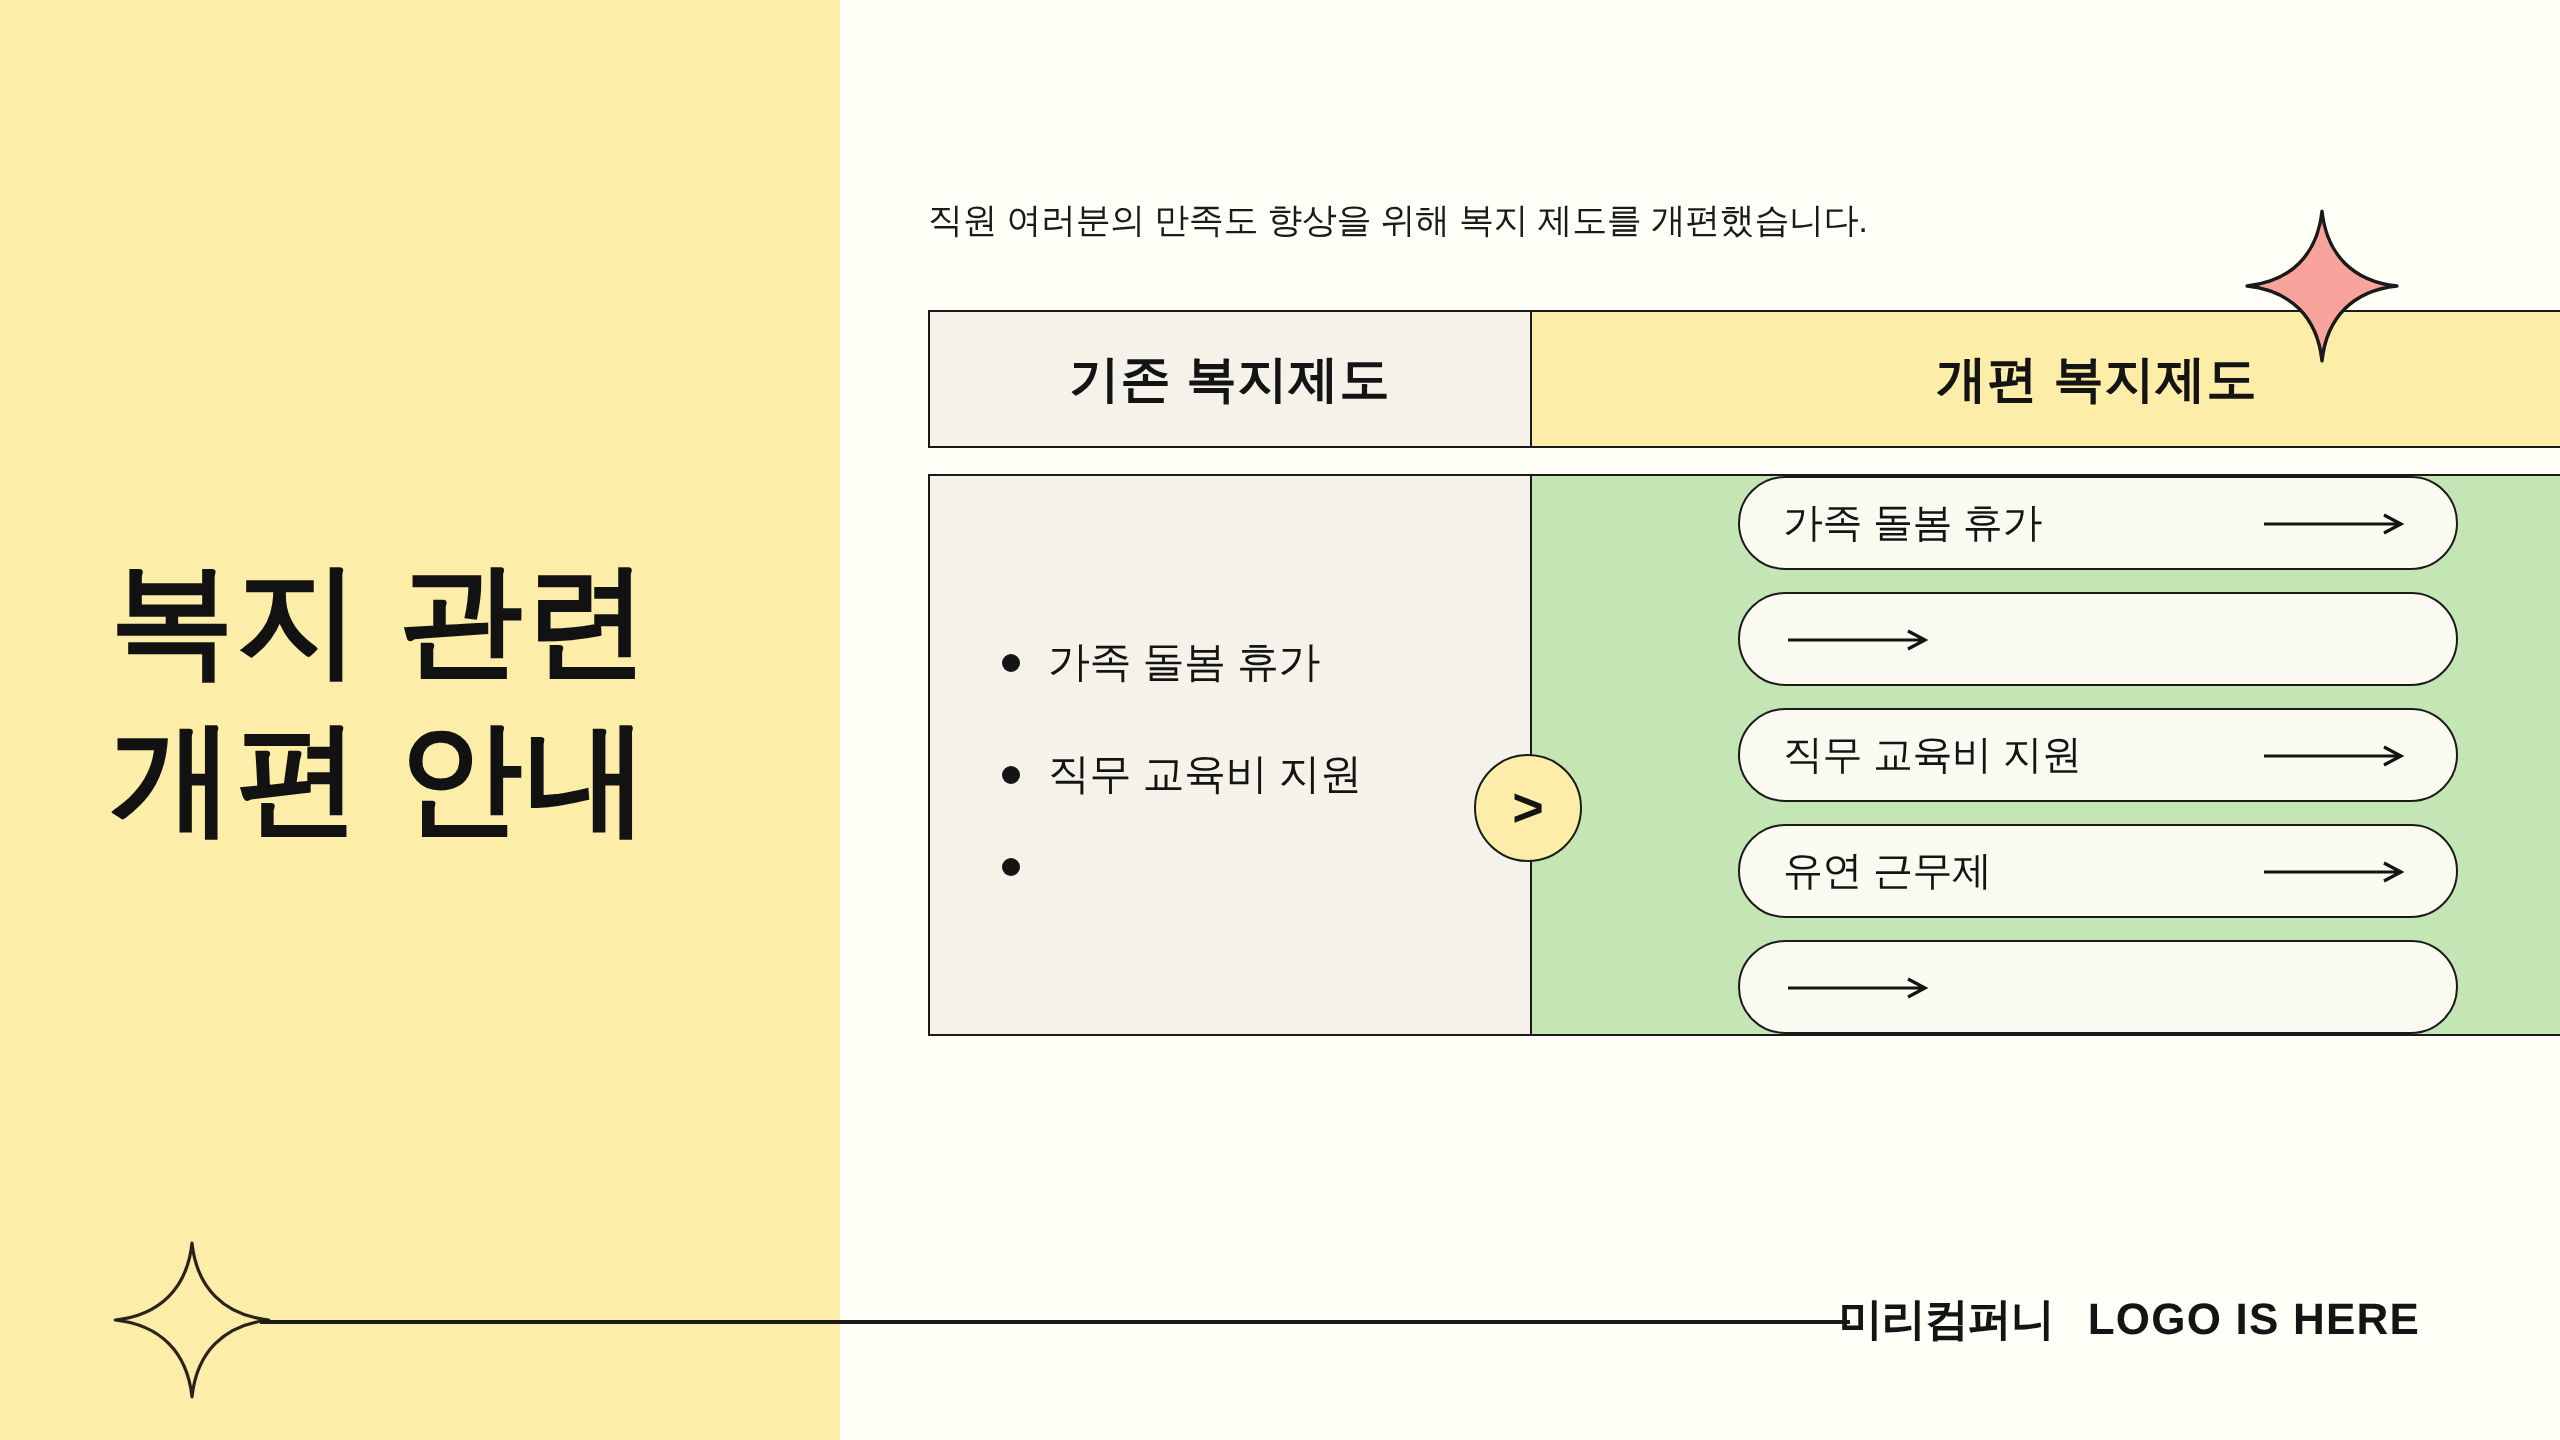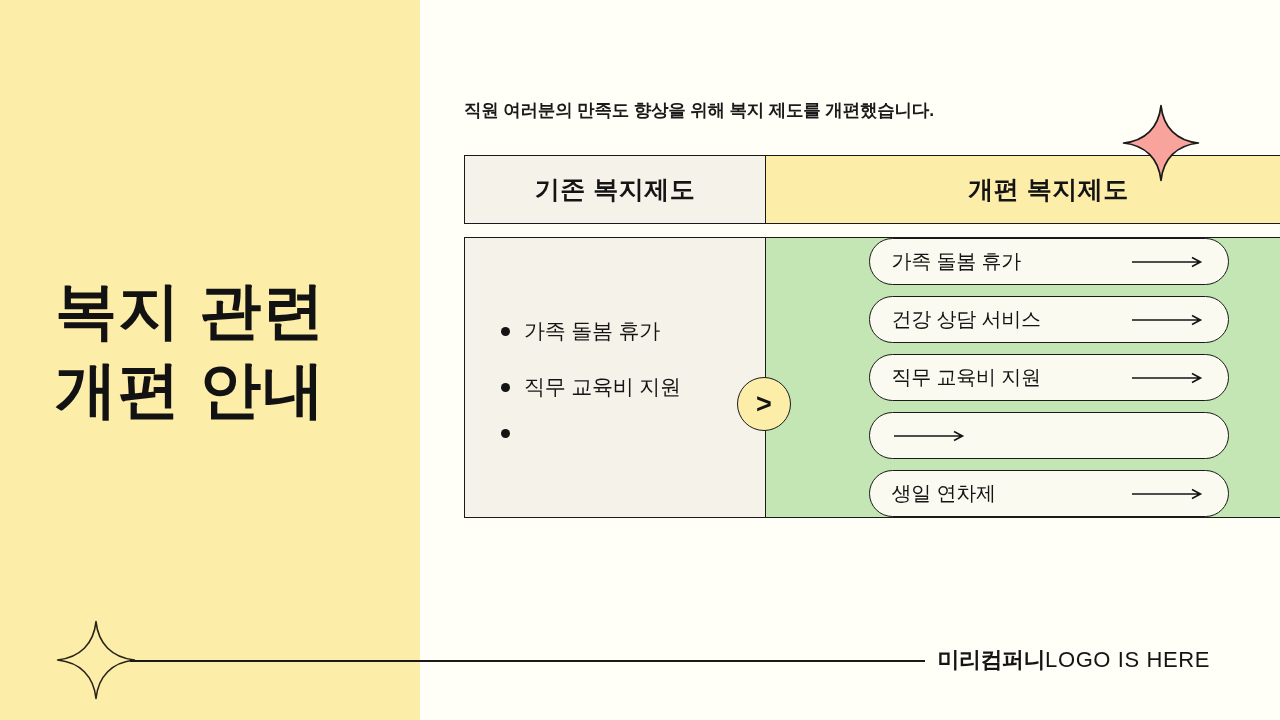"직원 여러분의 만족도 향상을 위해" .subtitle { font-weight: 700 -> 400 }
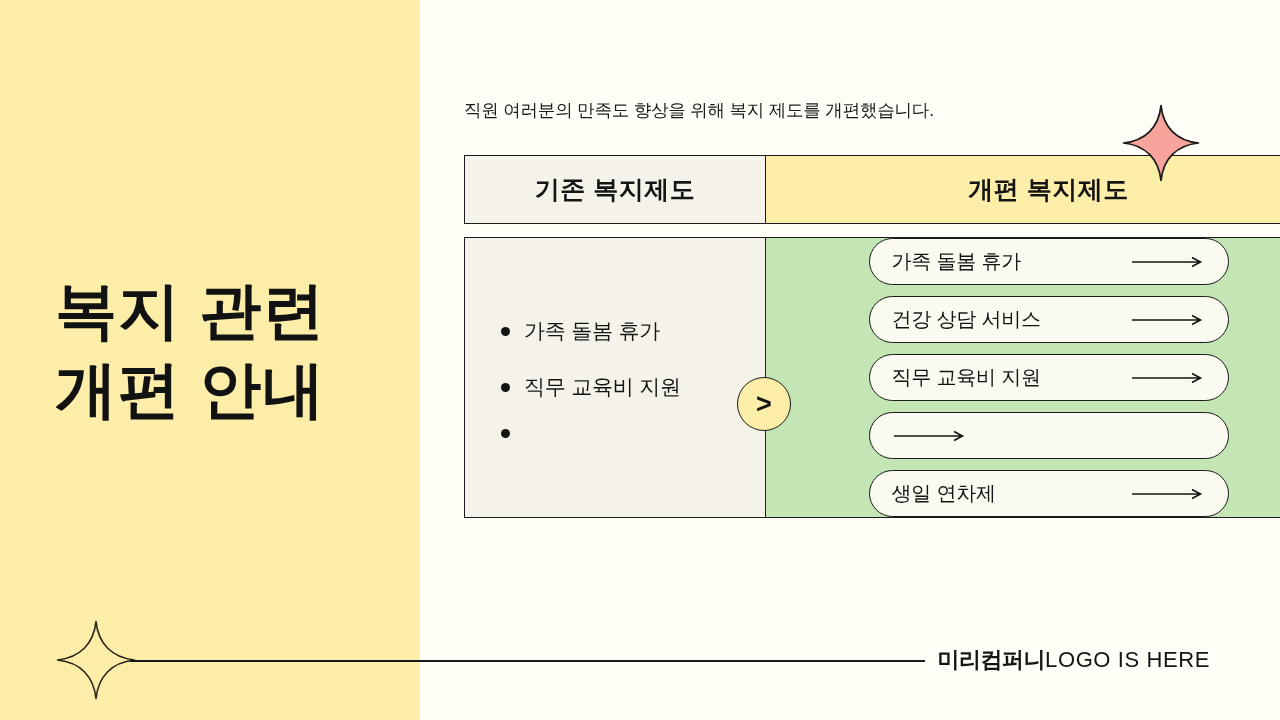"건강 상담 서비스" span.pill-label { html: <span>건강 상담 서비스</span> -> none }
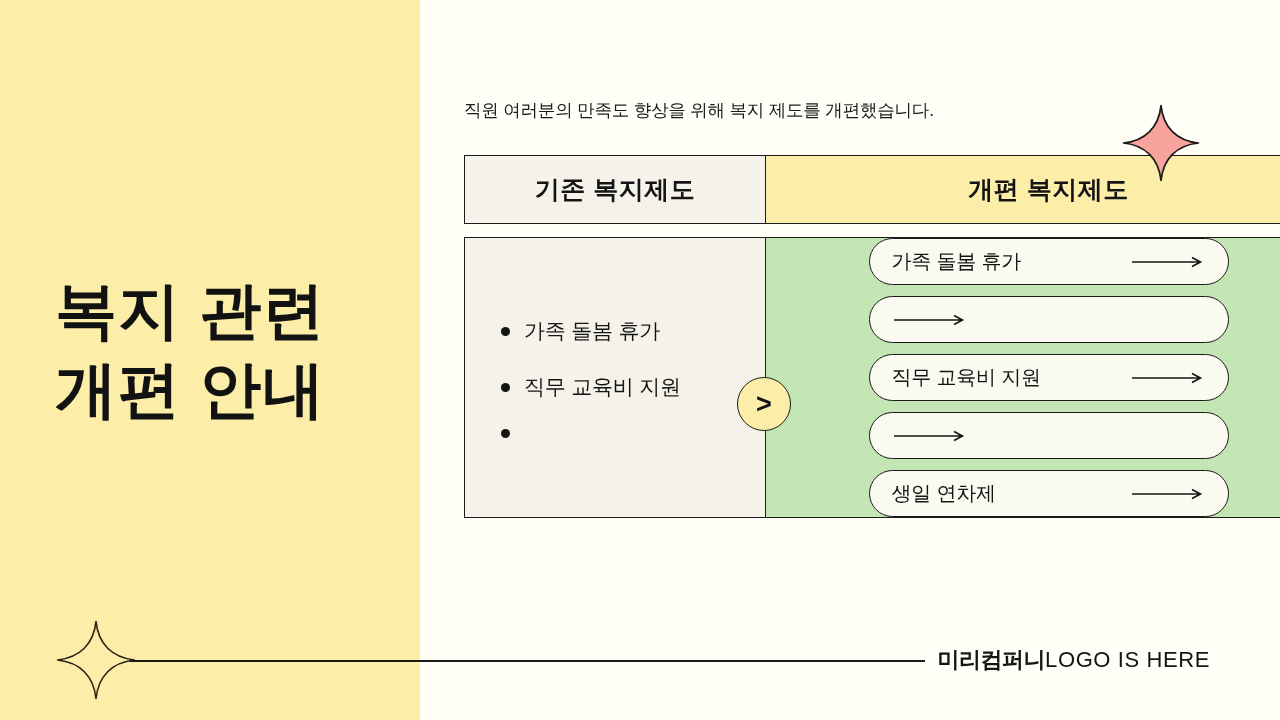"유연 근무제" span.pill-label { html: none -> <span>유연 근무제</span> }
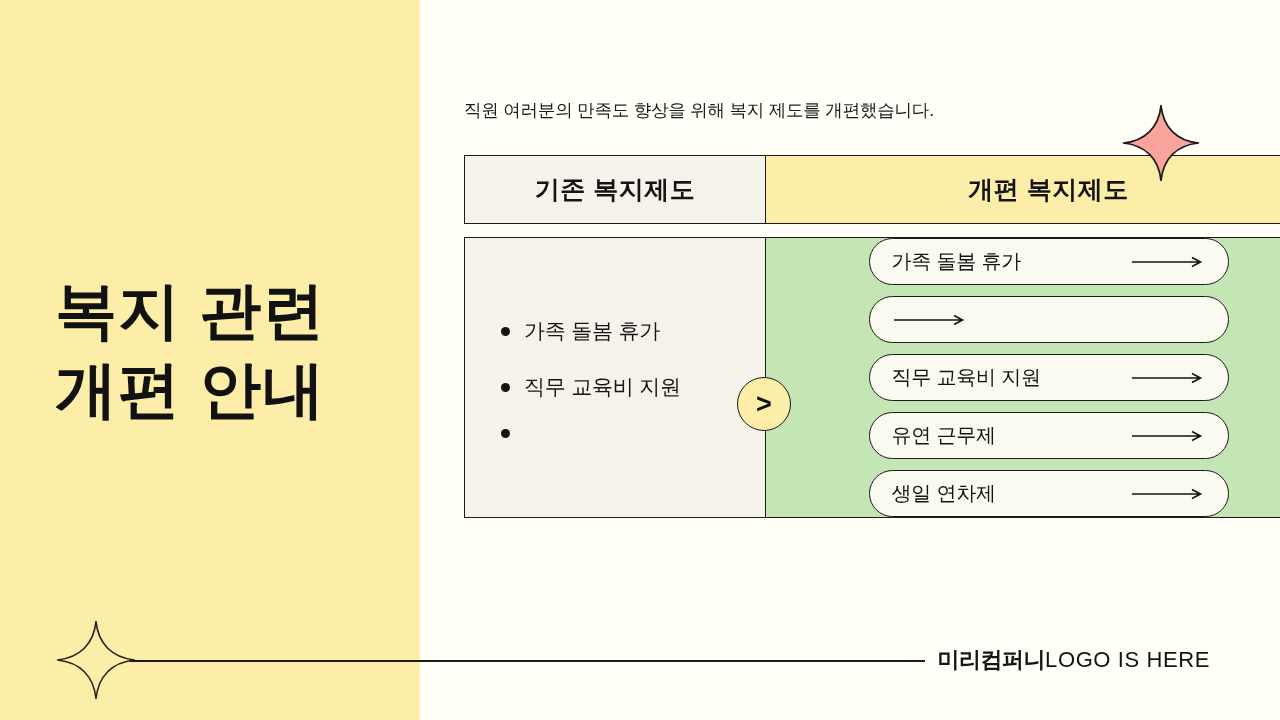"생일 연차제" span.pill-label { html: <span>생일 연차제</span> -> none }
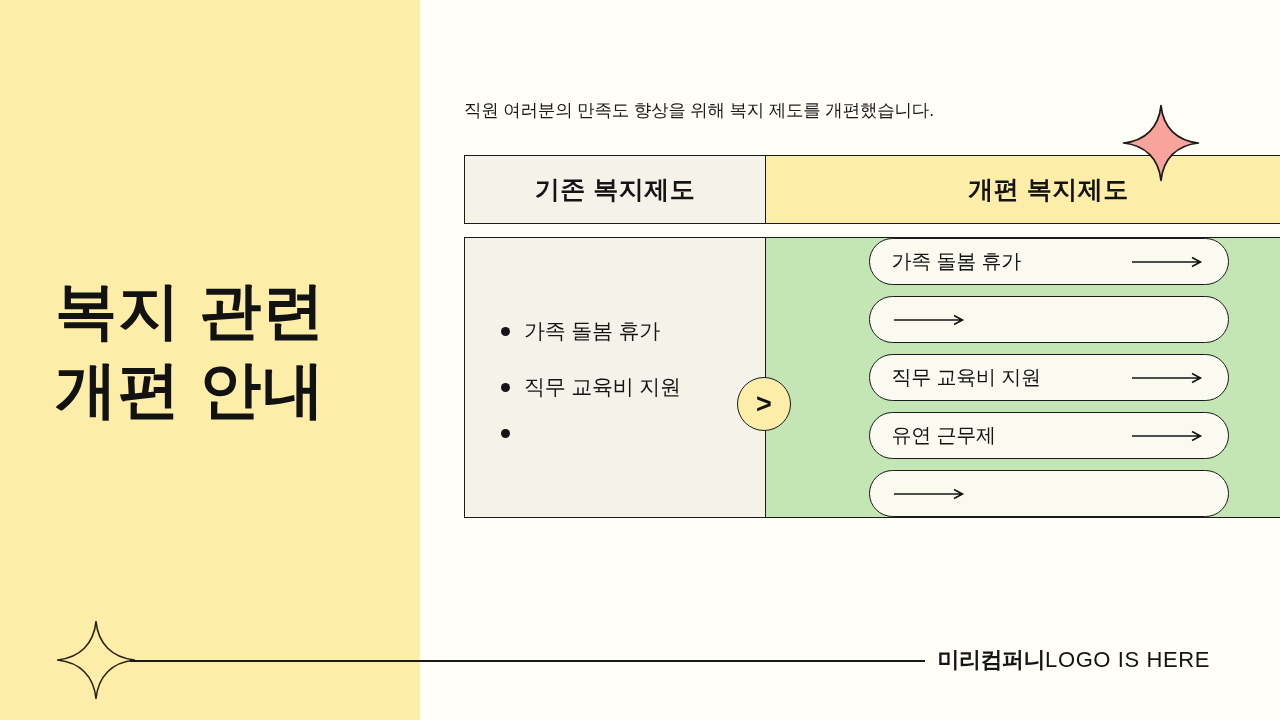"미리컴퍼니" .footer-logo { gap: 0 -> 17px }
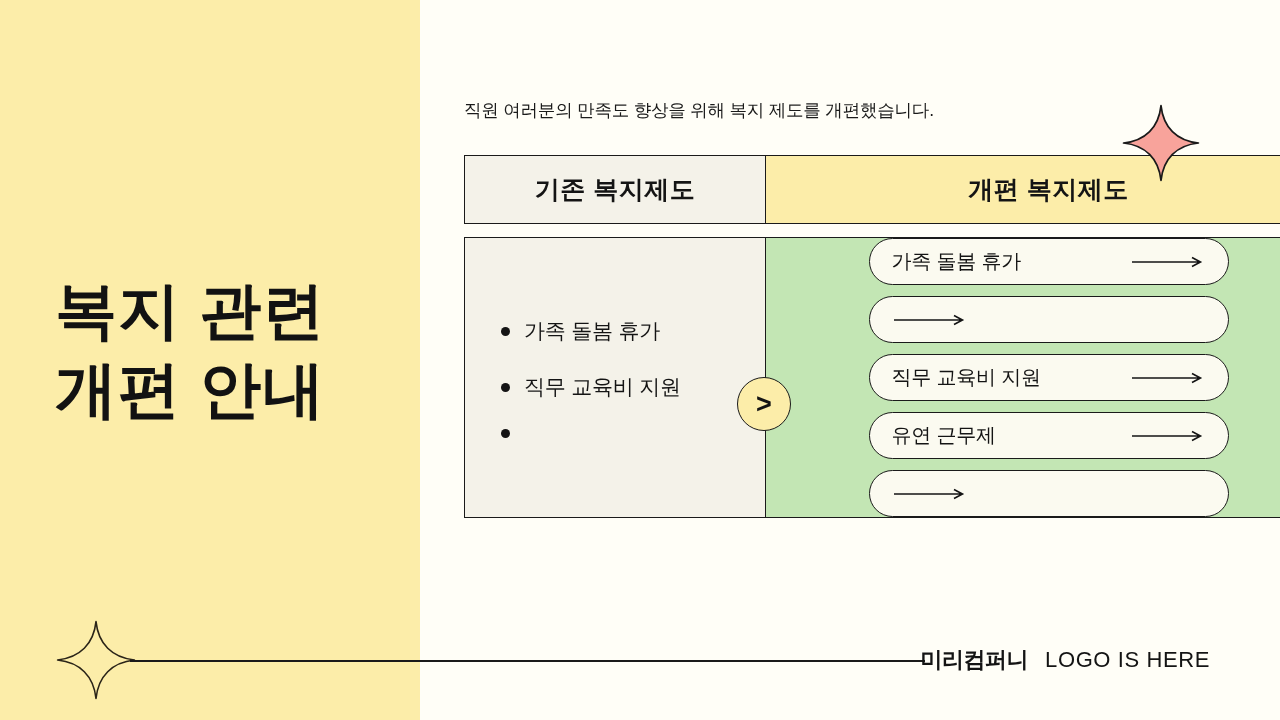"LOGO IS HERE" .logo-en { font-weight: 400 -> 700 }
